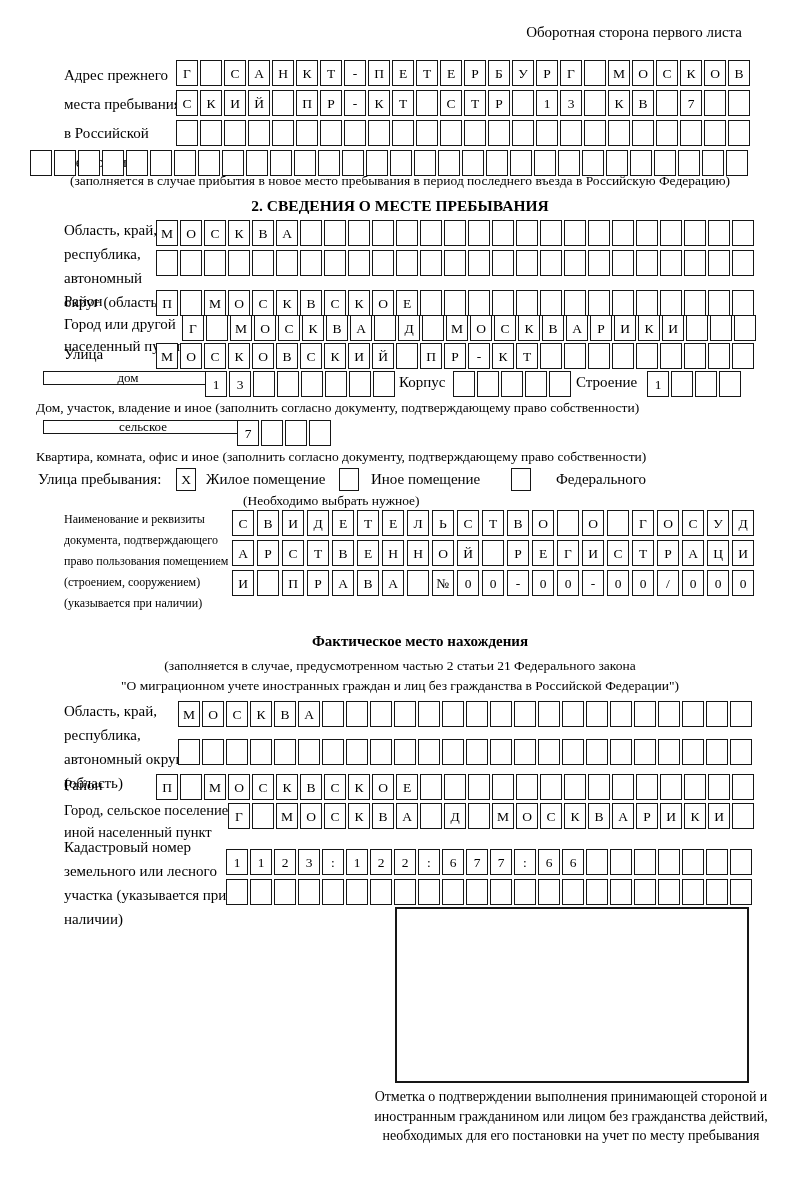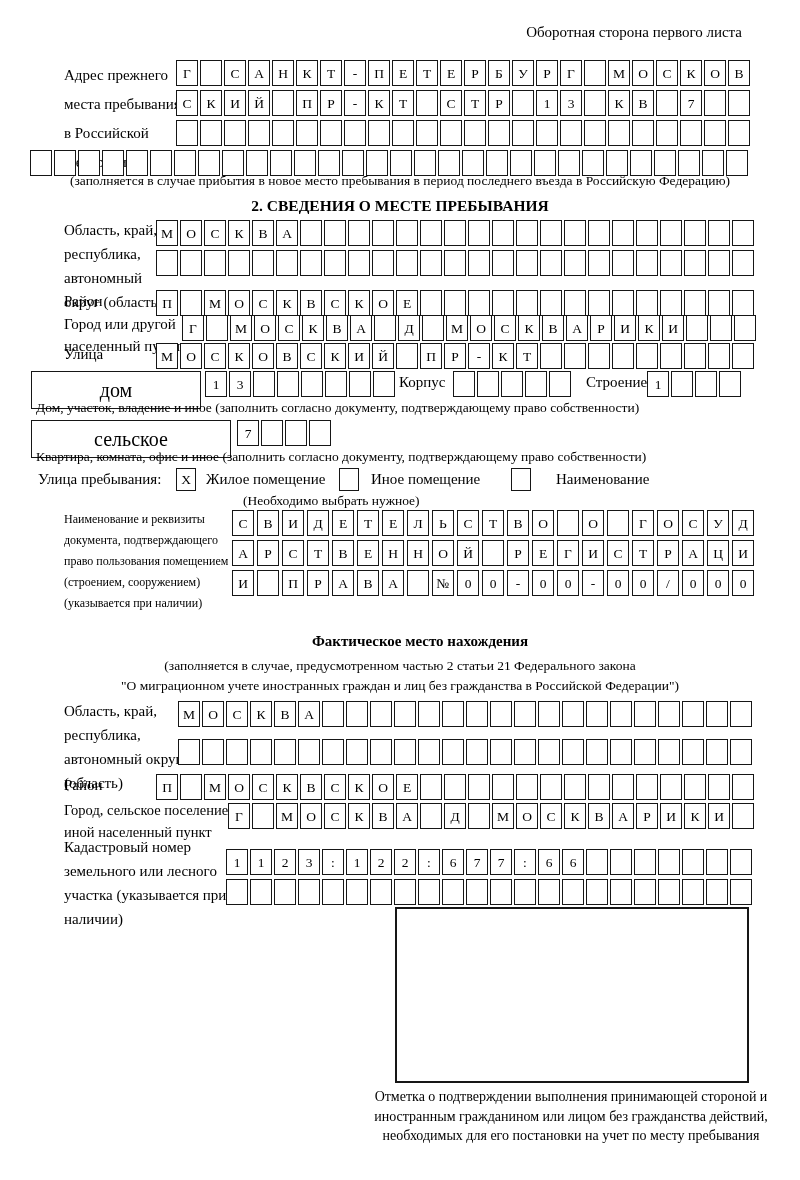"дом" .labelbox { font-size: 20px -> 13px; height: 38px -> 14px; margin-left: none -> 12px }
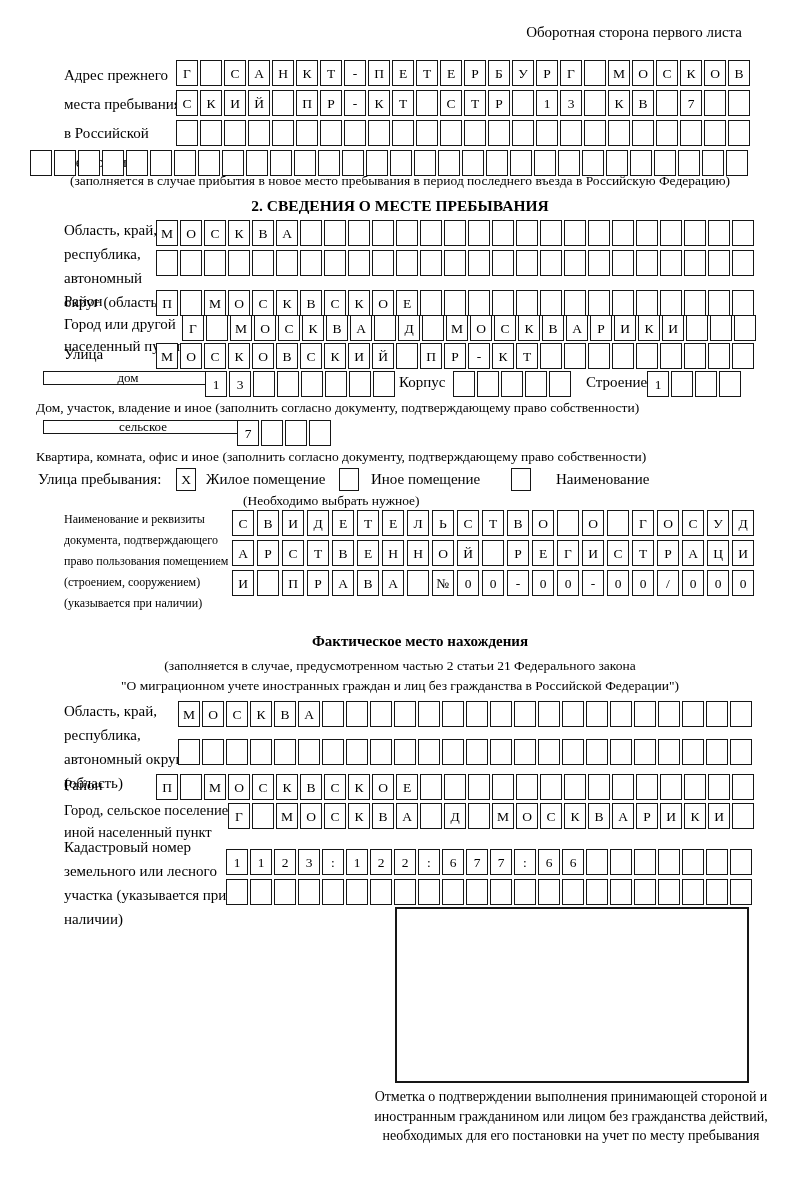"Строение" div.abs { margin-left: 10px -> none }
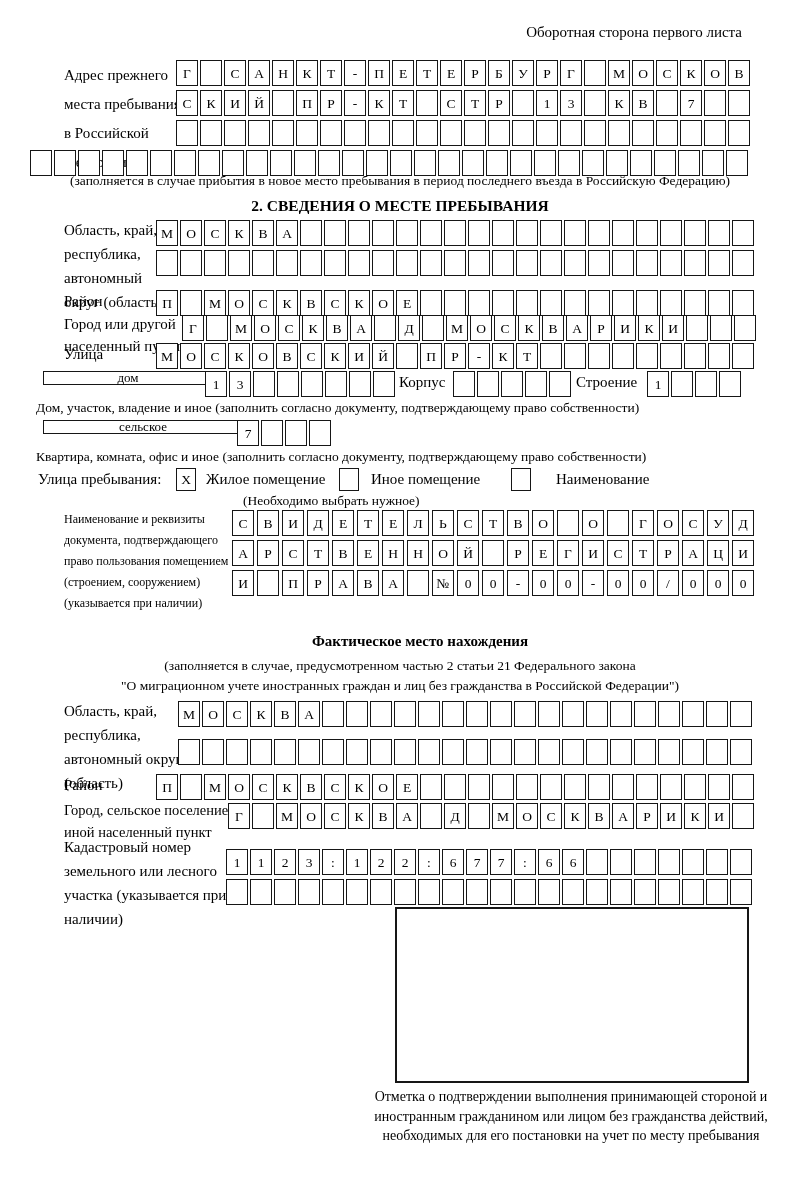"Наименование" div.abs { text: Наименование -> Федерального }
